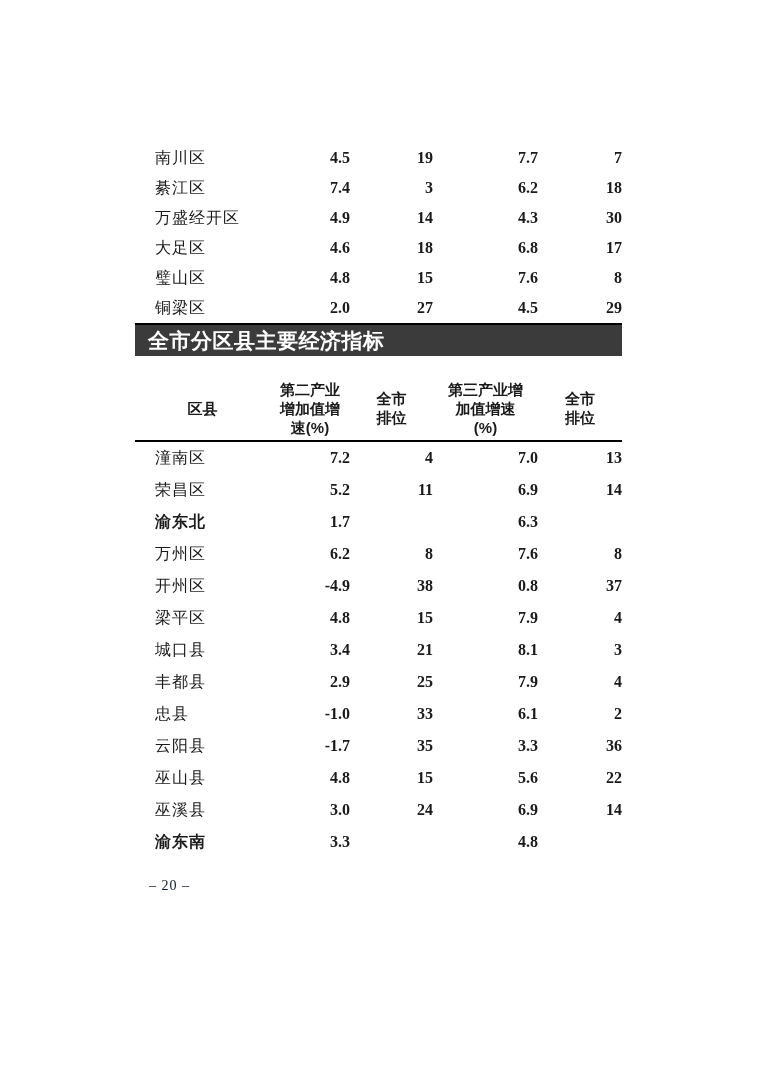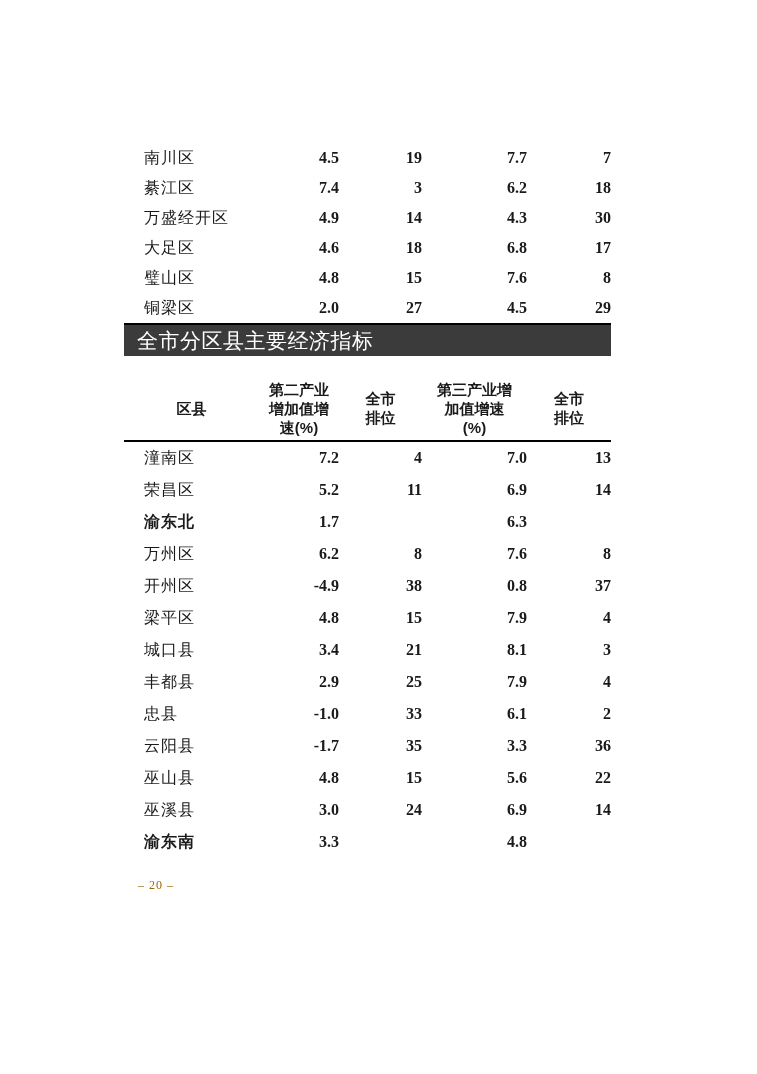"南川区" .content { left: 124px -> 135px }
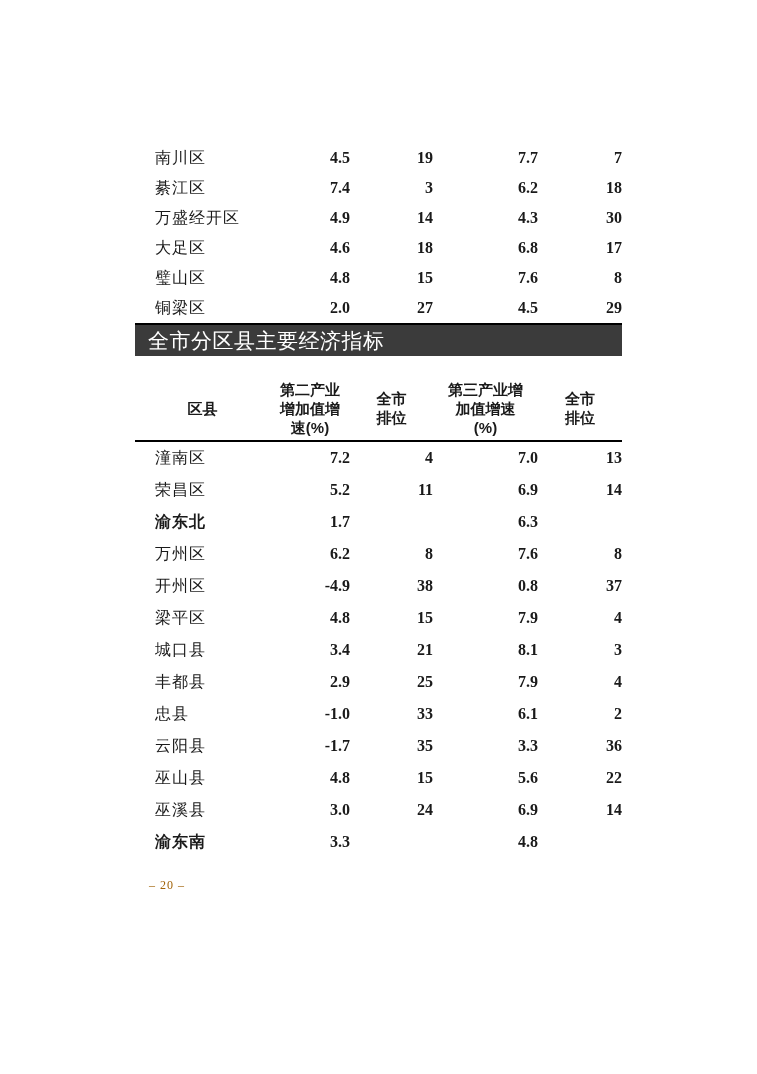"全市分区县主要经济指标" .section-bar { font-weight: normal -> bold }
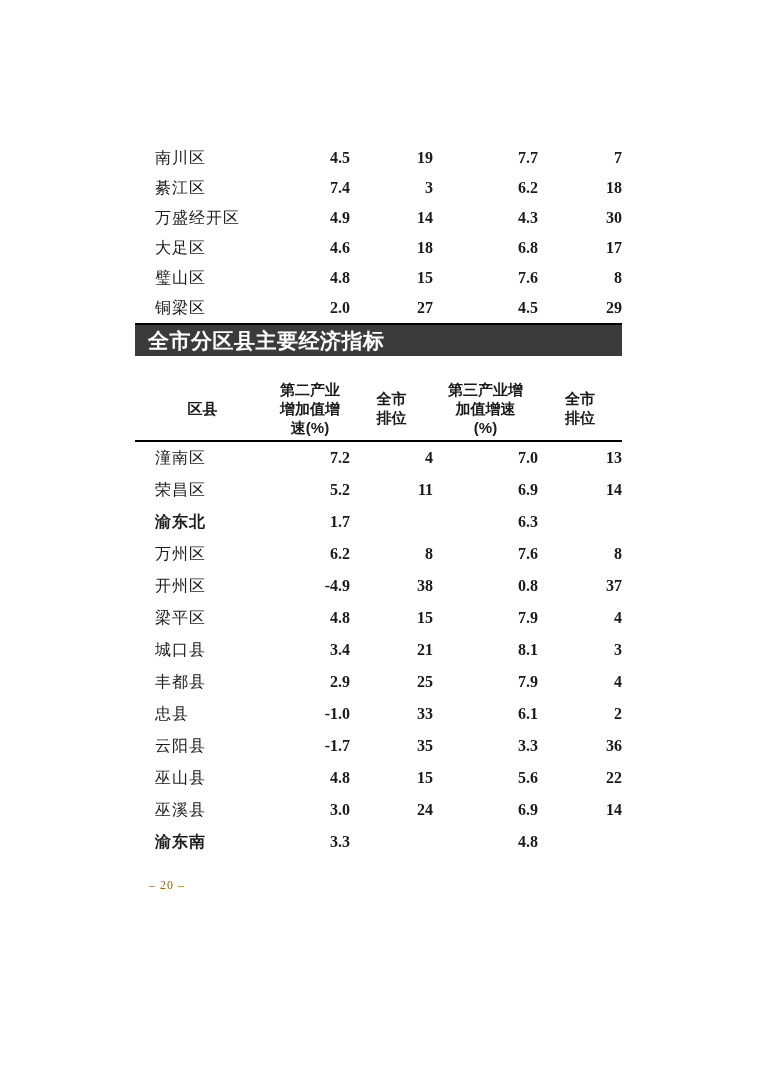"– 20 –" .page-number { color: #a16207 -> #0f172a; font-size: 12px -> 14px }
